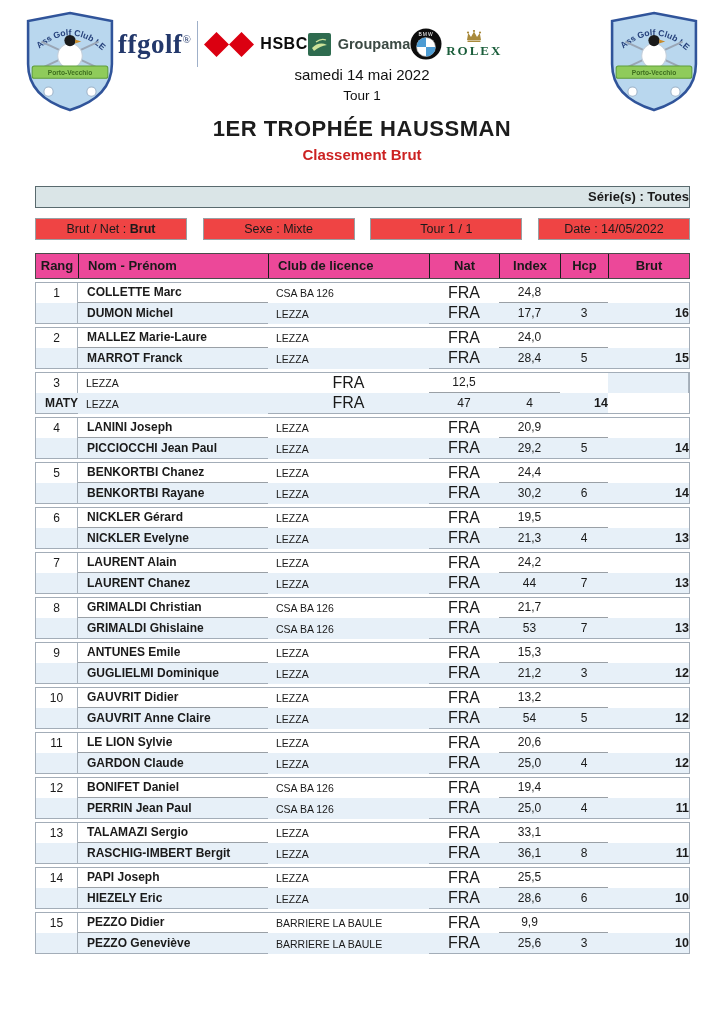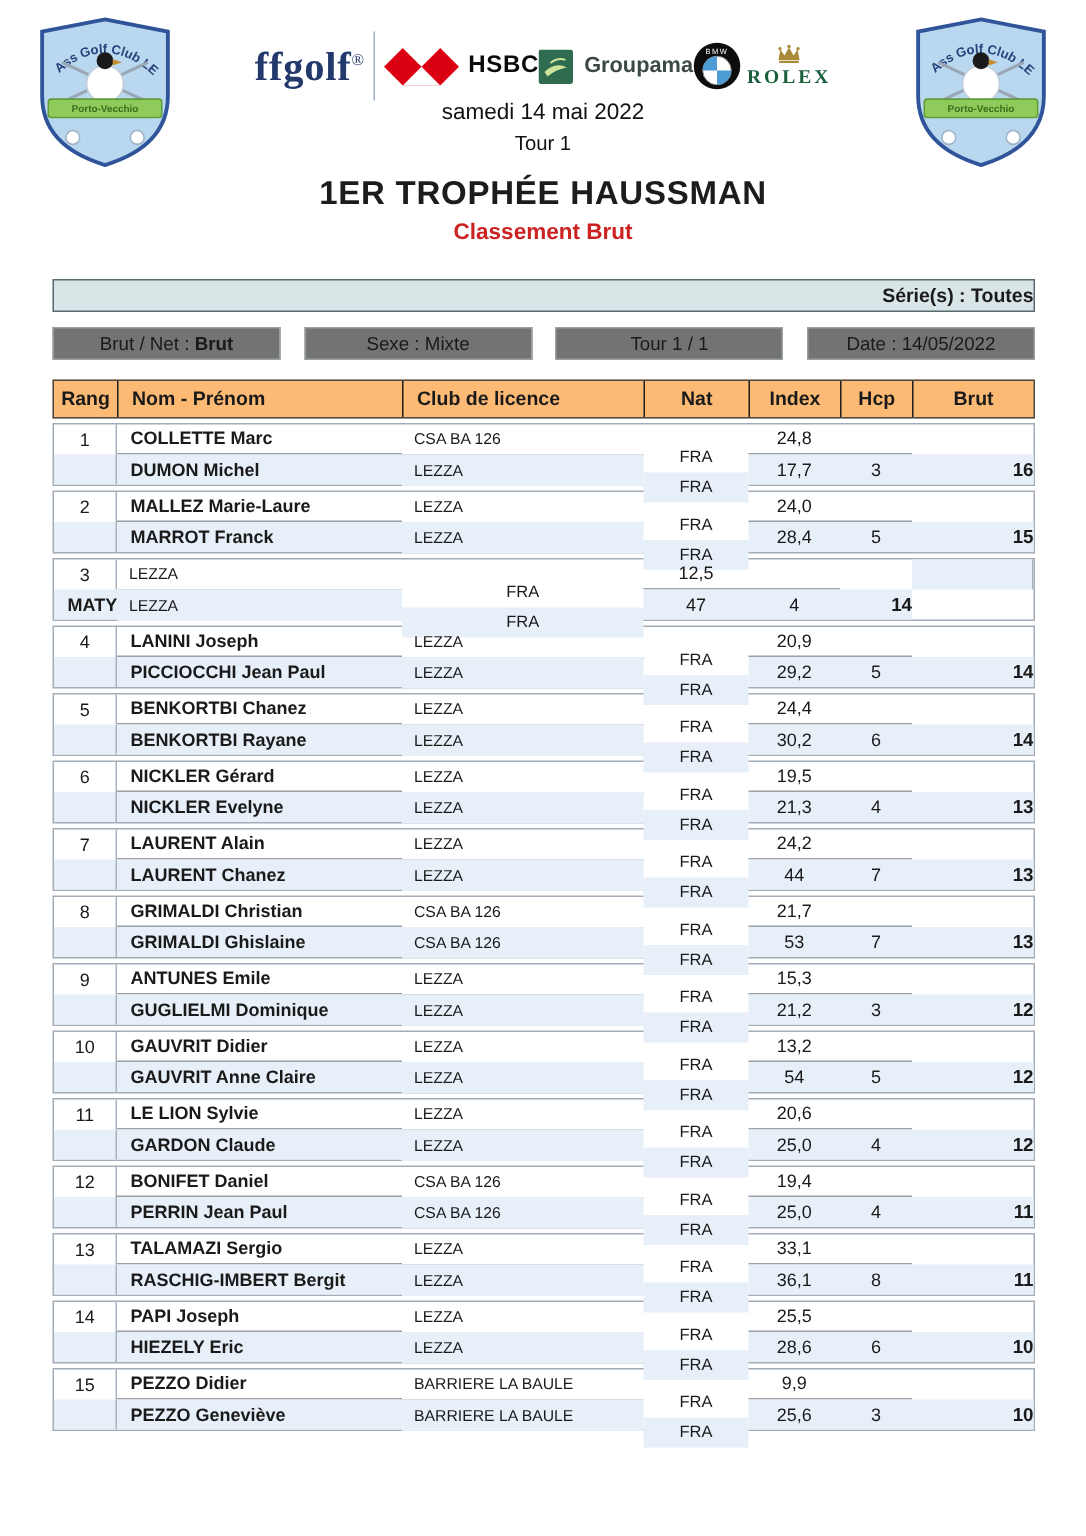"ffgolf®" .sponsor-row { justify-content: center -> none }
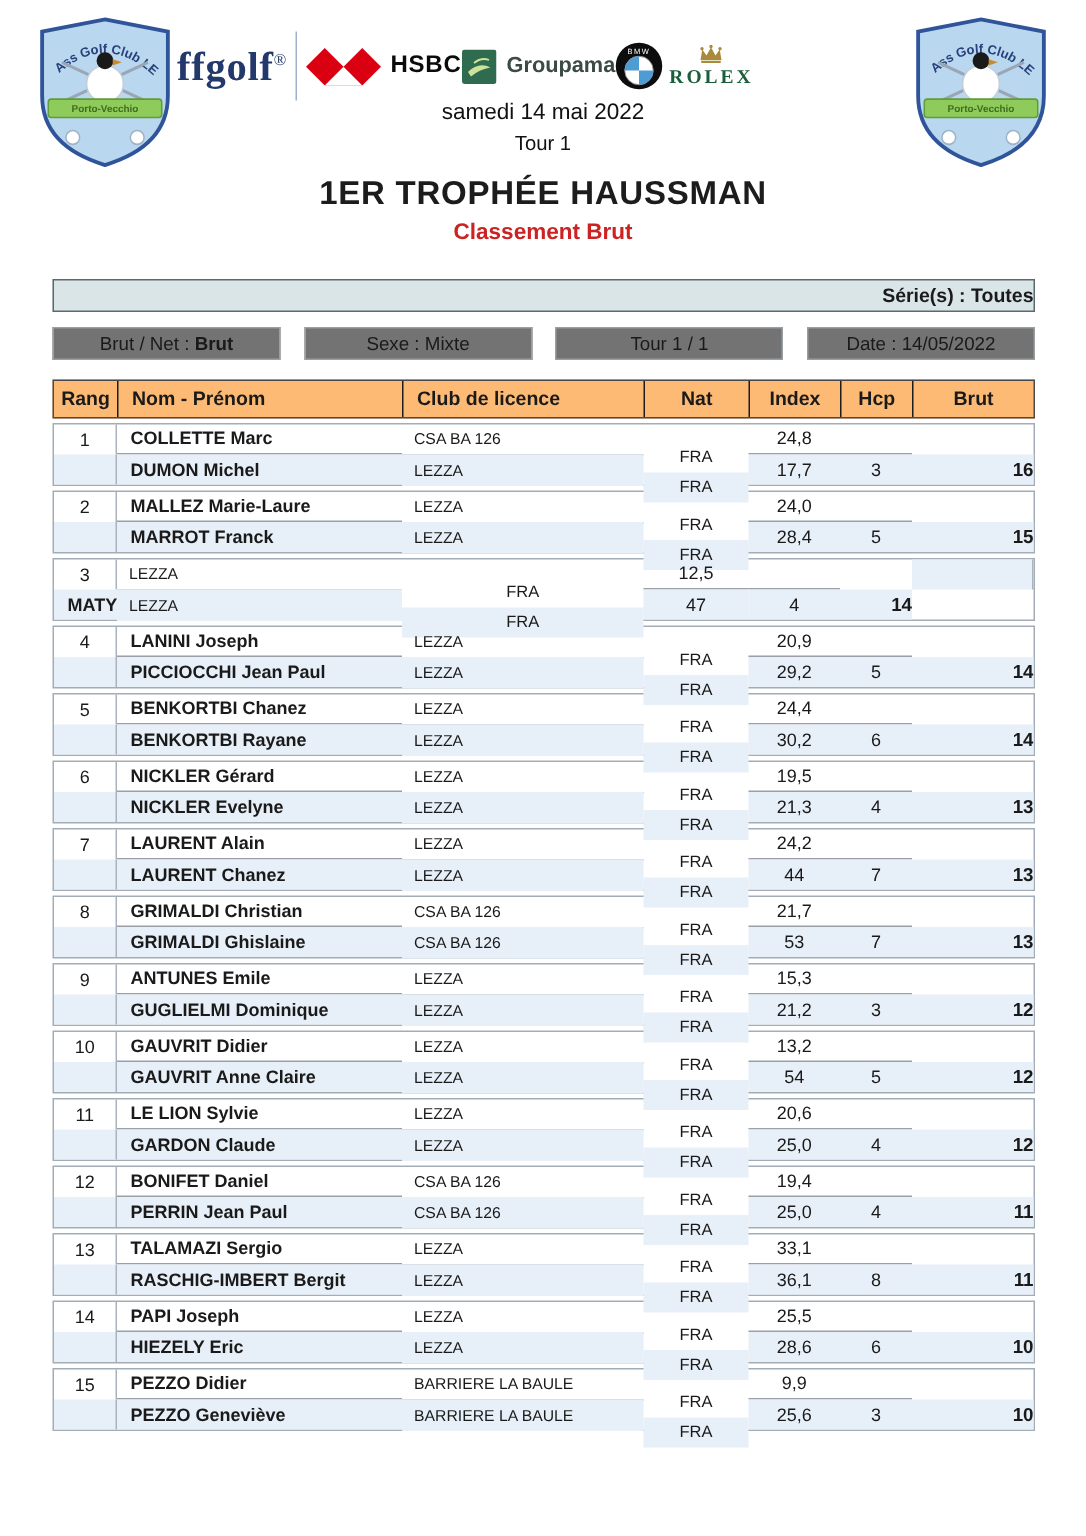"Brut / Net : Brut" .fbox { background: #737373 -> #ef4444 }
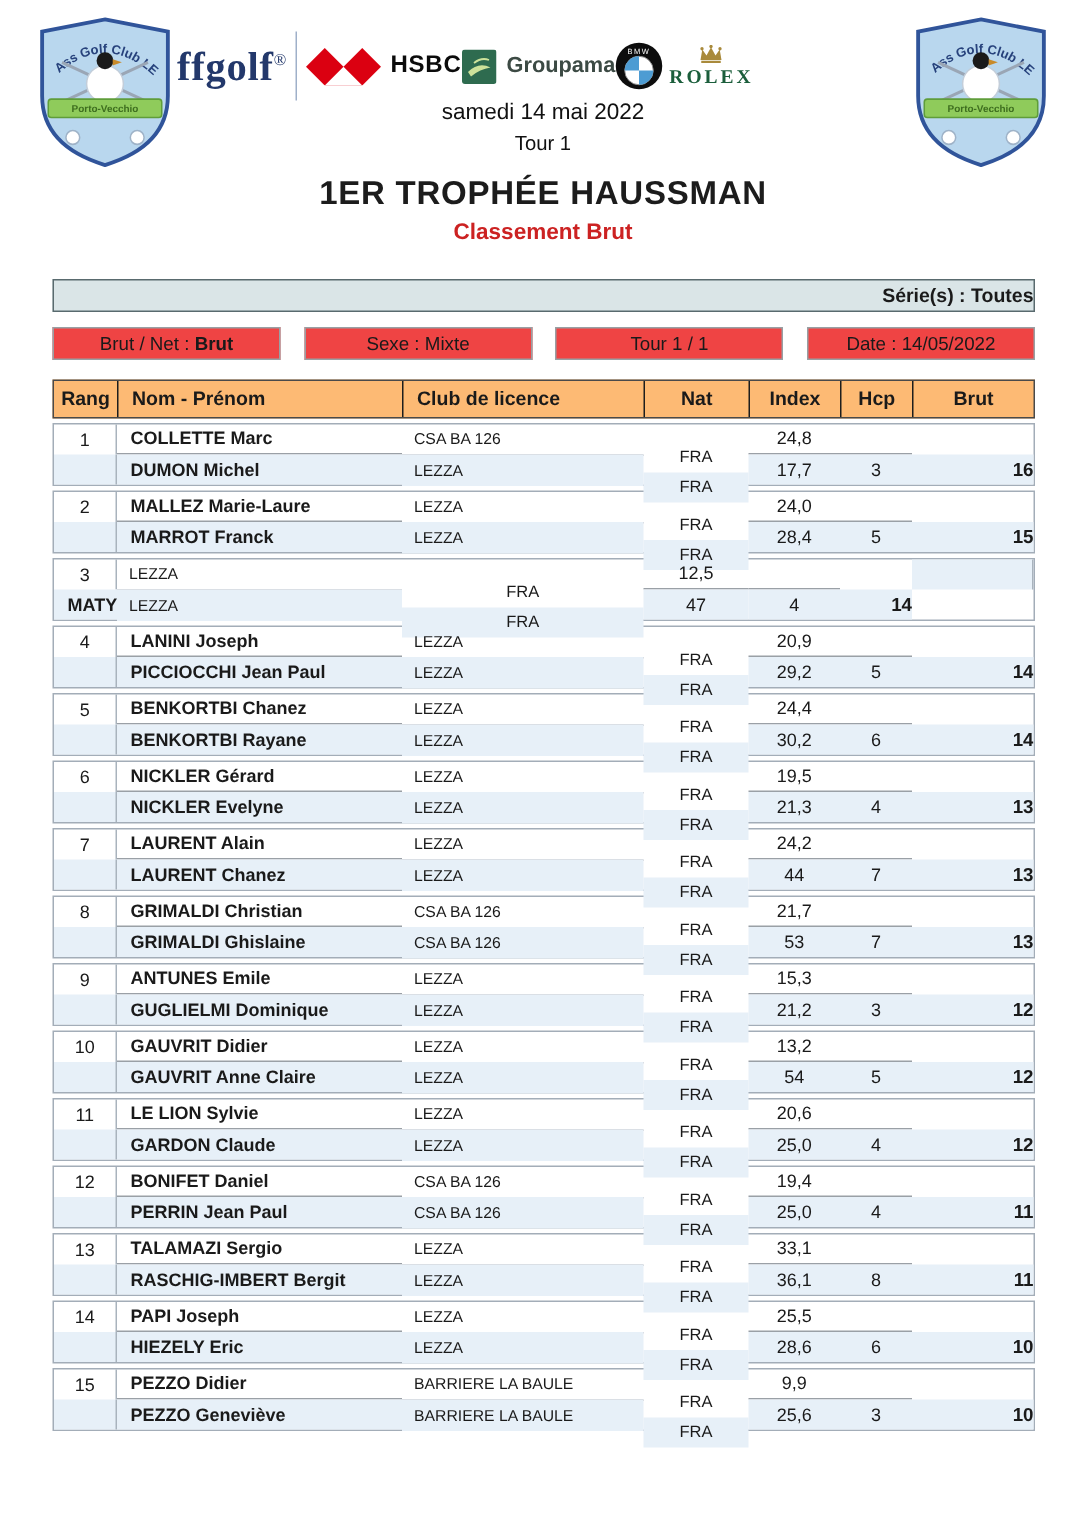"Rang" .thead { background: #fdba74 -> #ec4899 }
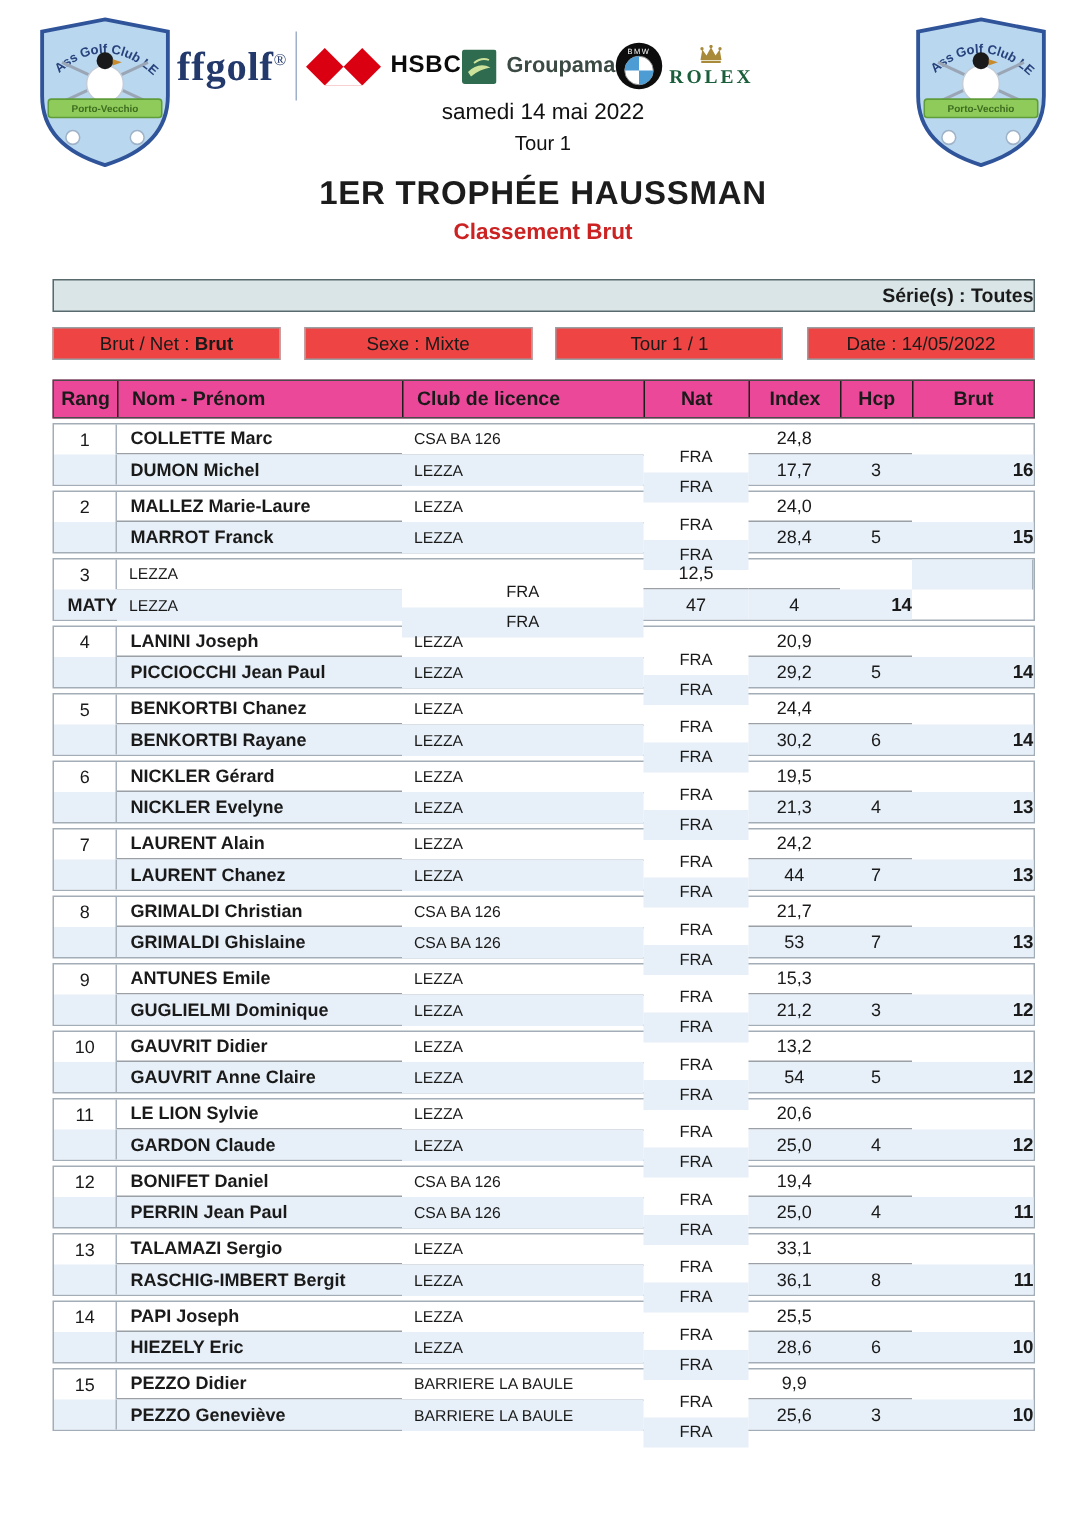"FRA" .nat { font-size: 11px -> 16px; margin-top: 12px -> none }
